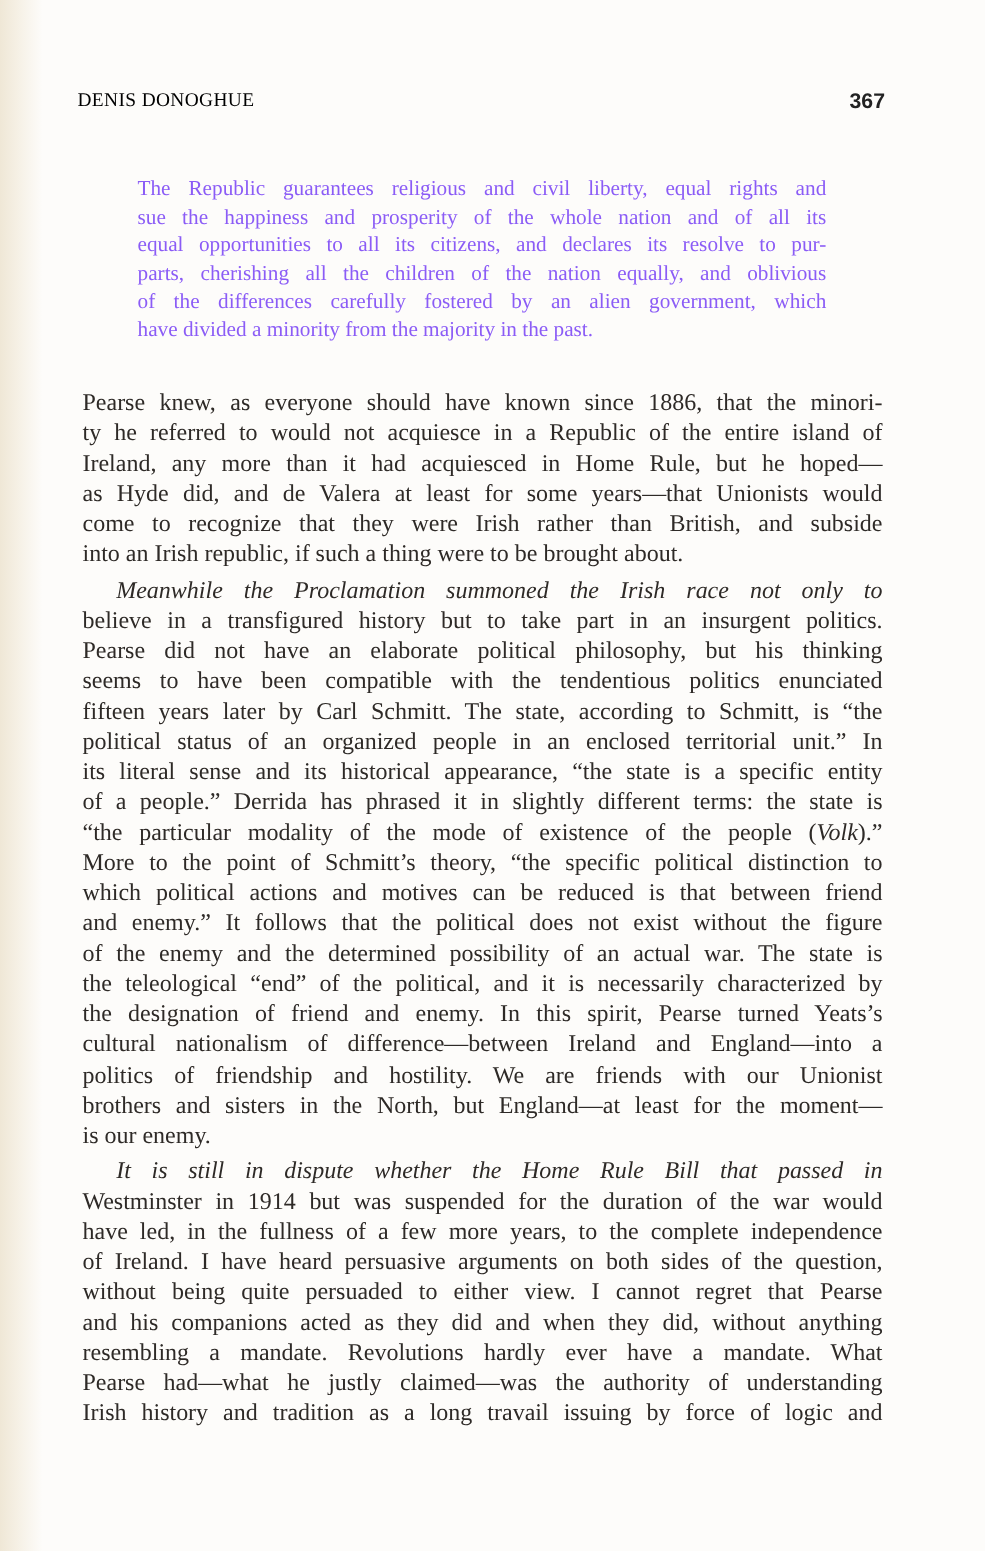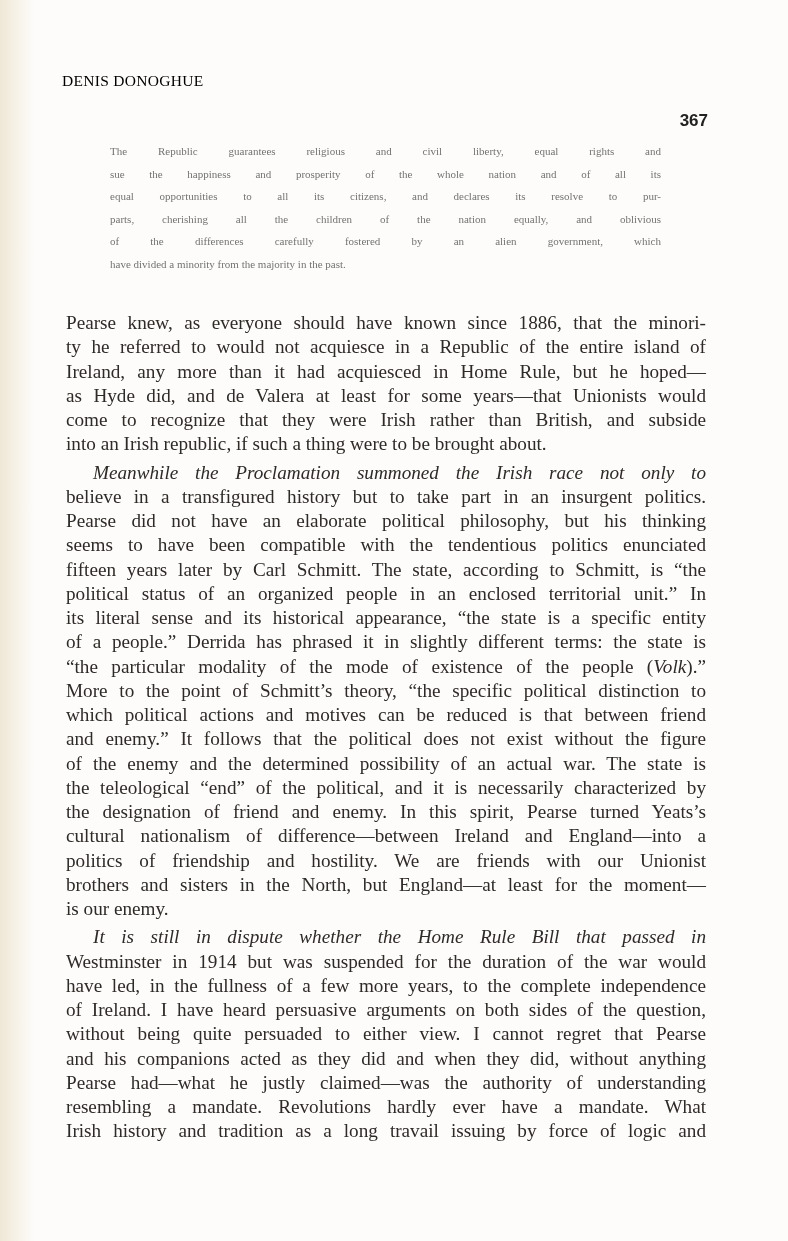"367" .running-head .page-number { margin-top: 40px -> none }
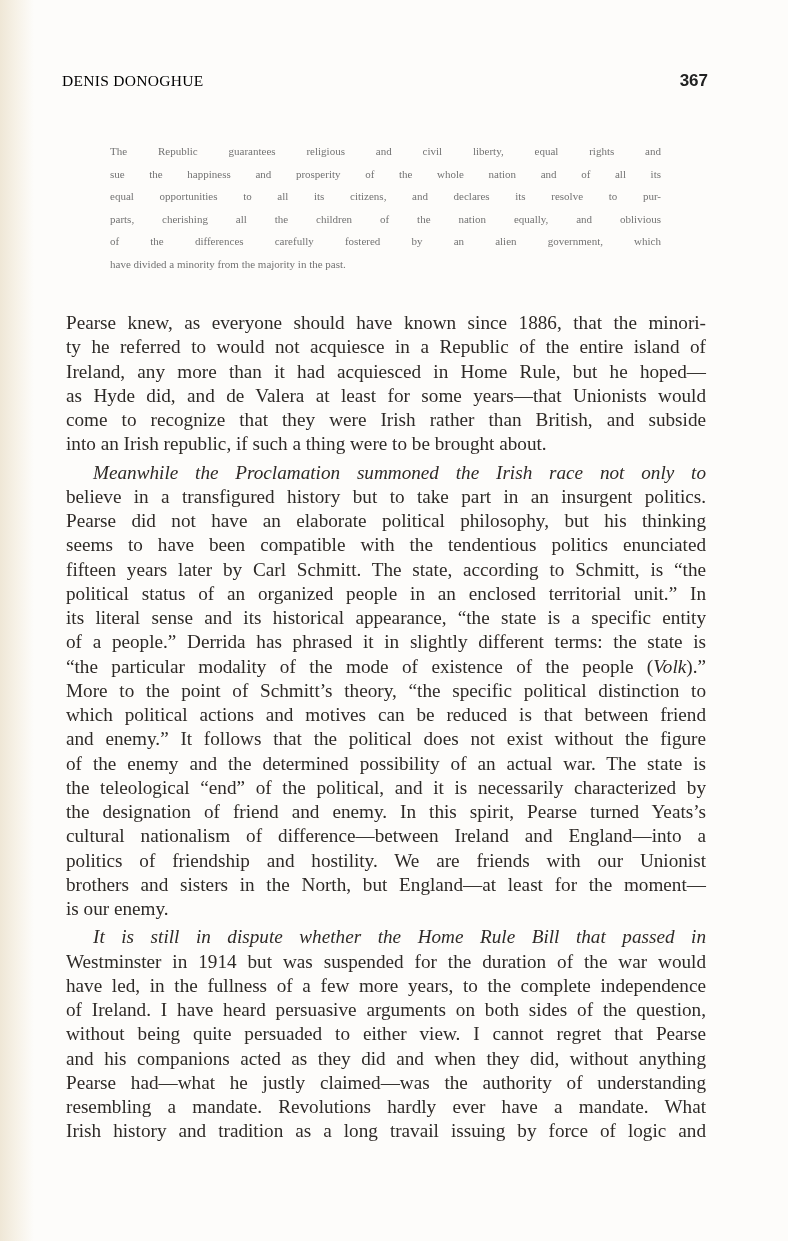"The Republic guarantees religious and" .block-quote { color: #737373 -> #8b5cf6; font-size: 11px -> 17px }
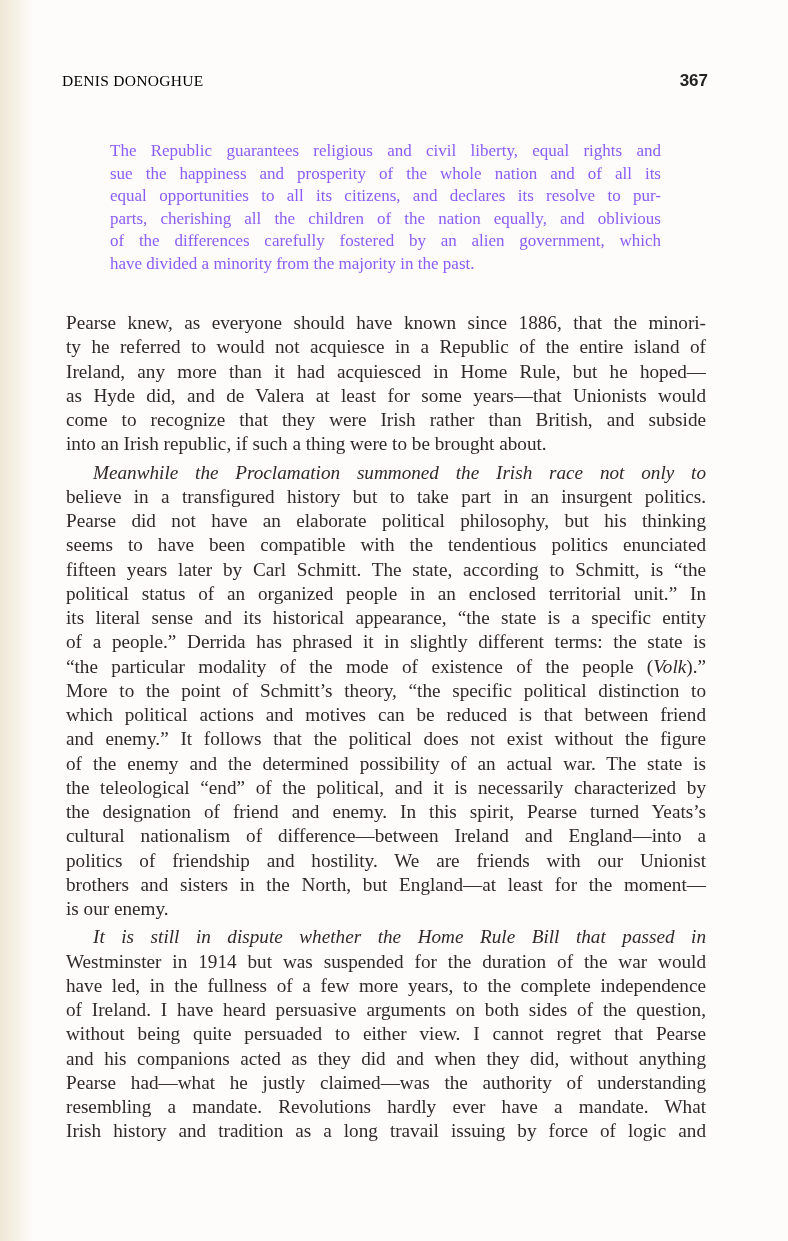"Pearse had—what he justly claimed—was" span.line { order: before "resembling a mandate. Revolutions hardly" -> after "resembling a mandate. Revolutions hardly" }
